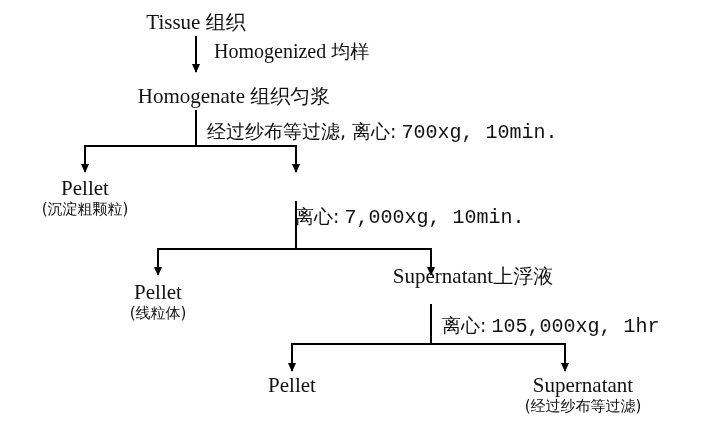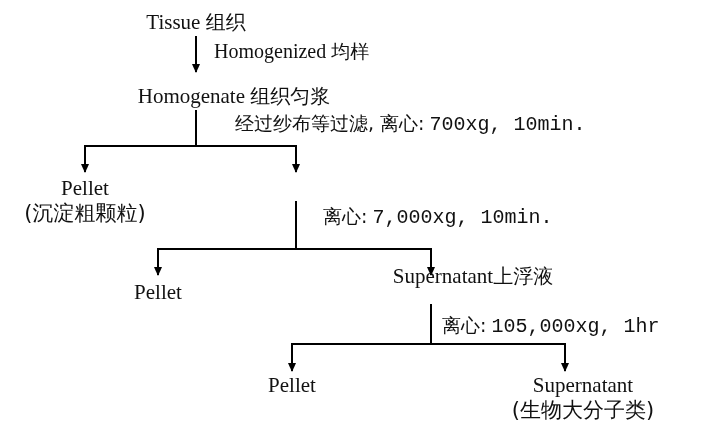"经过纱布等过滤, 离心: 700xg, 10min." div.lbl { margin-left: 28px -> none; top: 112px -> 120px }
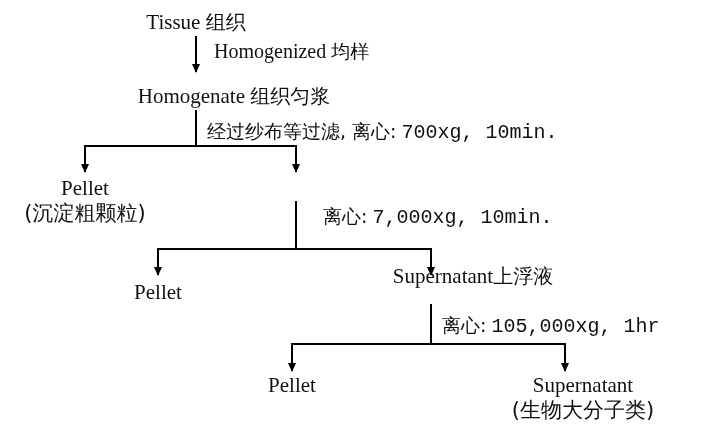"(沉淀粗颗粒)" .t-sub { font-size: 21px -> 15px }
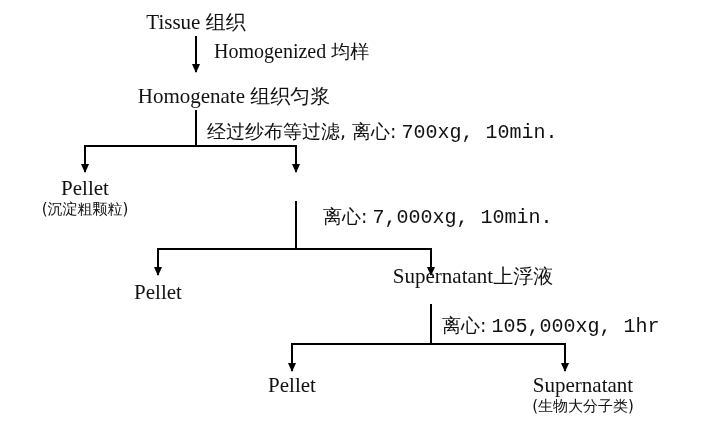"离心: 7,000xg, 10min." div.lbl { left: 323px -> 295px }
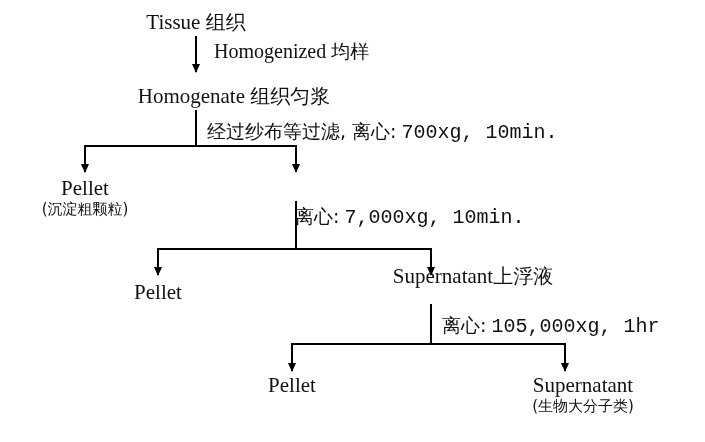"(线粒体)" div.t-sub { html: none -> <div>(线粒体)</div> }
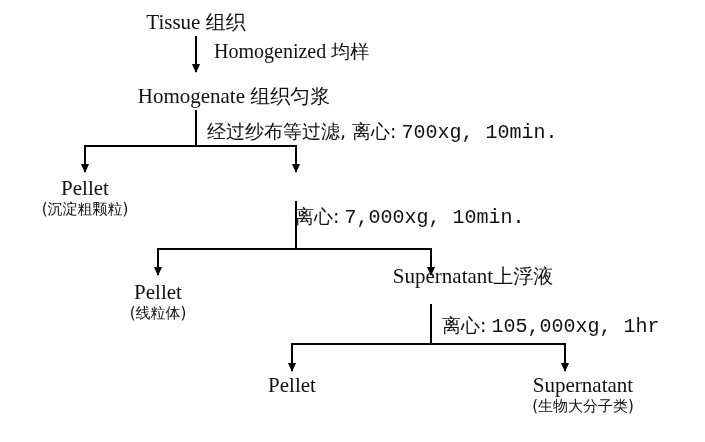"(生物大分子类)" div.t-sub { text: 生物大分子类 -> 经过纱布等过滤 }
